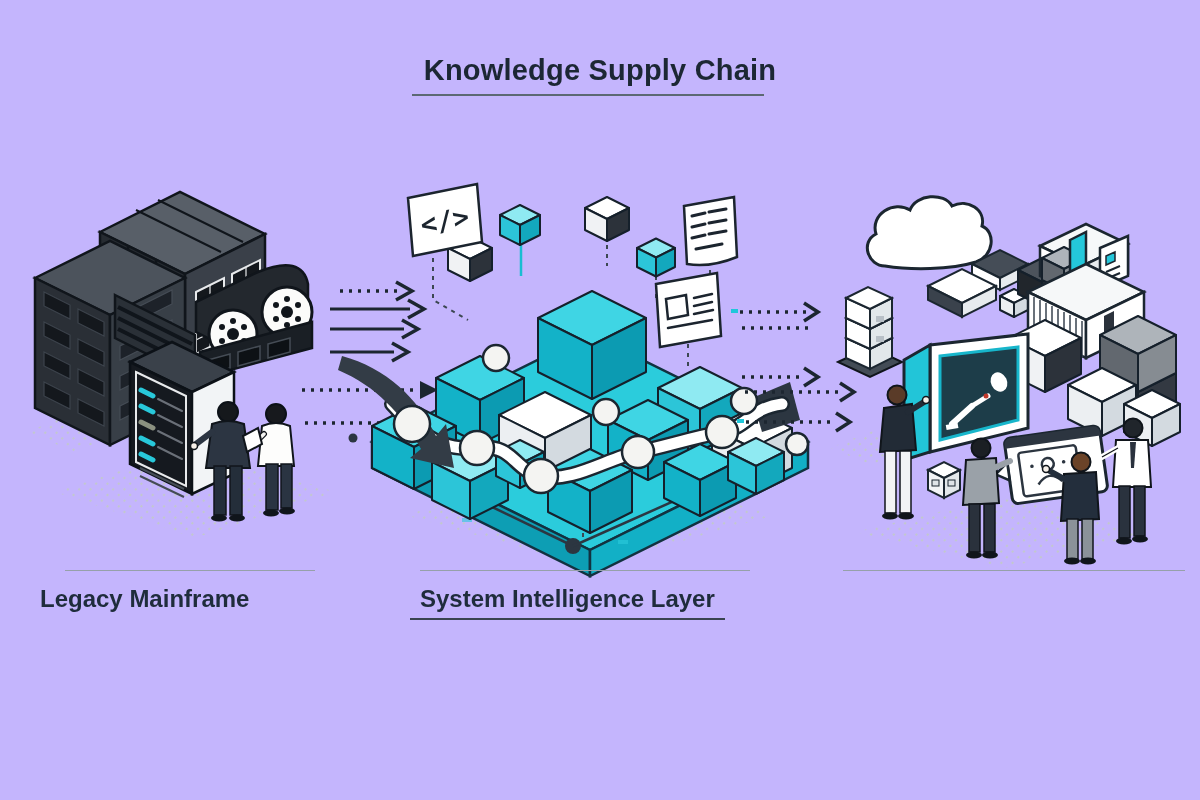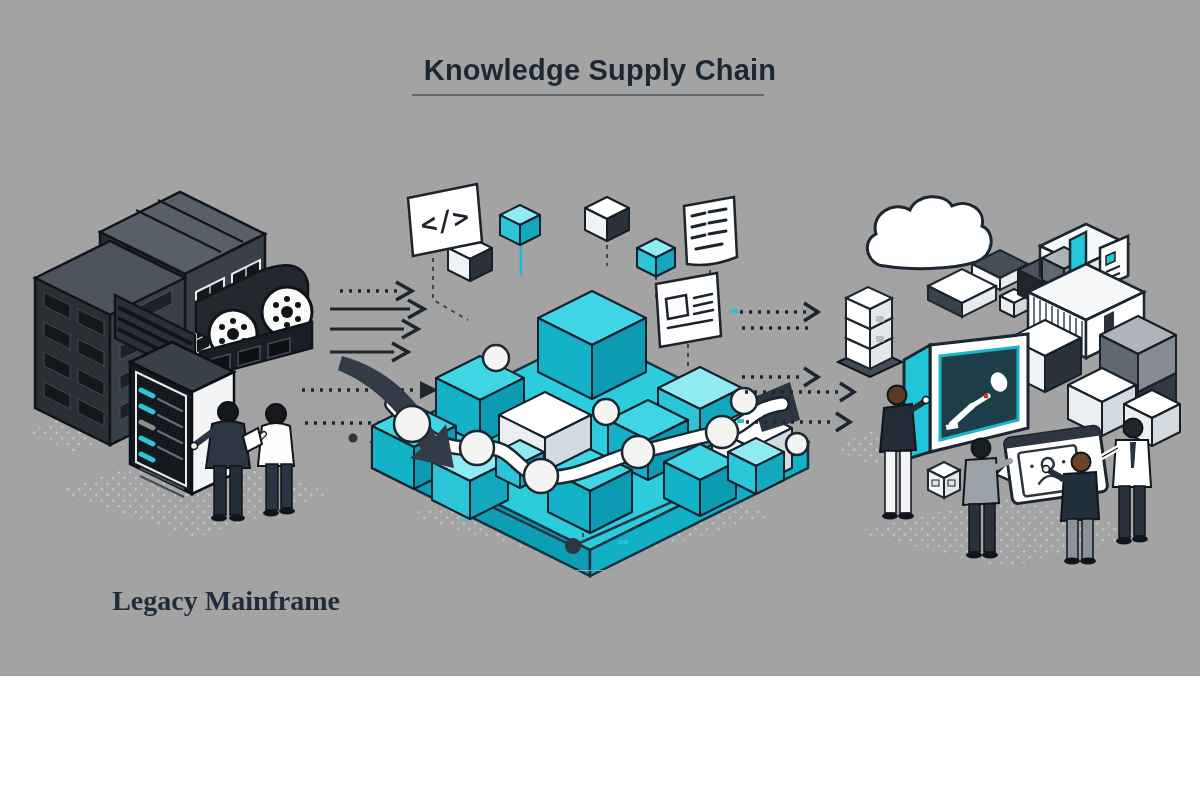"Knowledge Supply Chain" .canvas { background: #a3a3a3 -> #c4b5fd; height: 676px -> 800px }
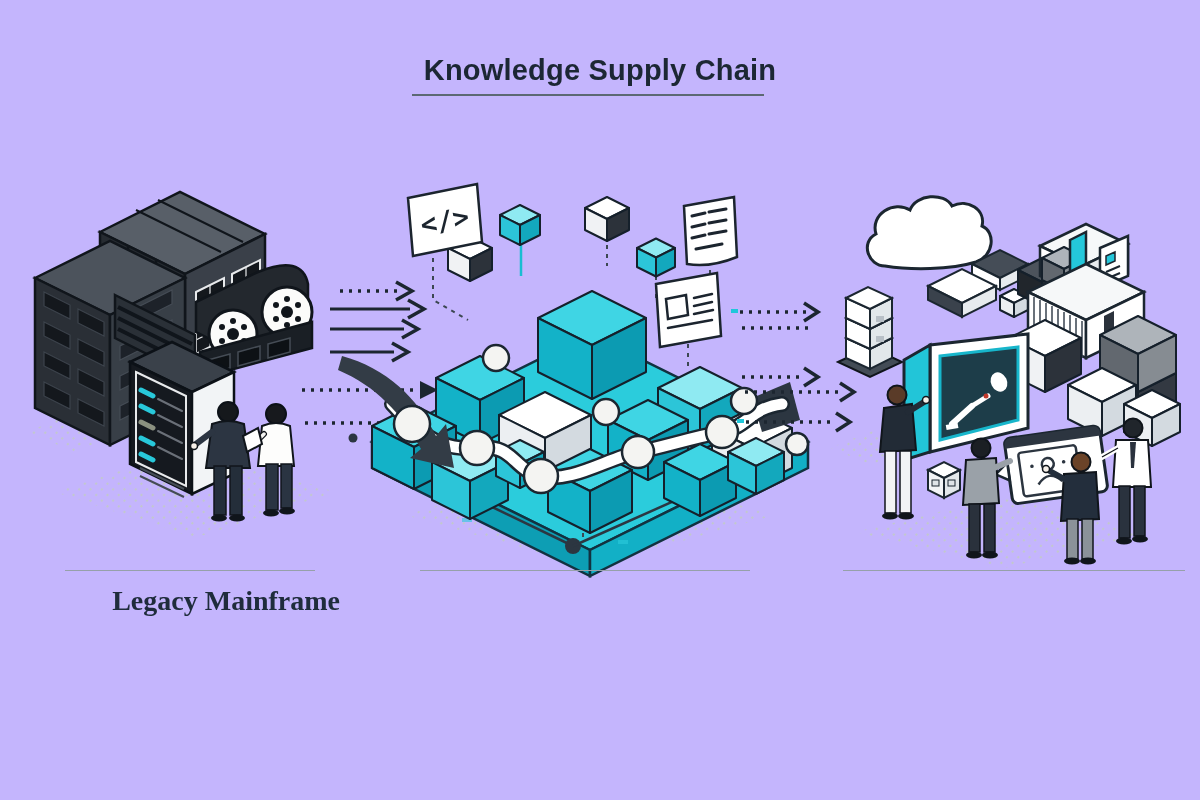"Legacy Mainframe" .label { font-family: Liberation Serif, serif -> none; font-size: 28px -> 24px; text-align: right -> left }
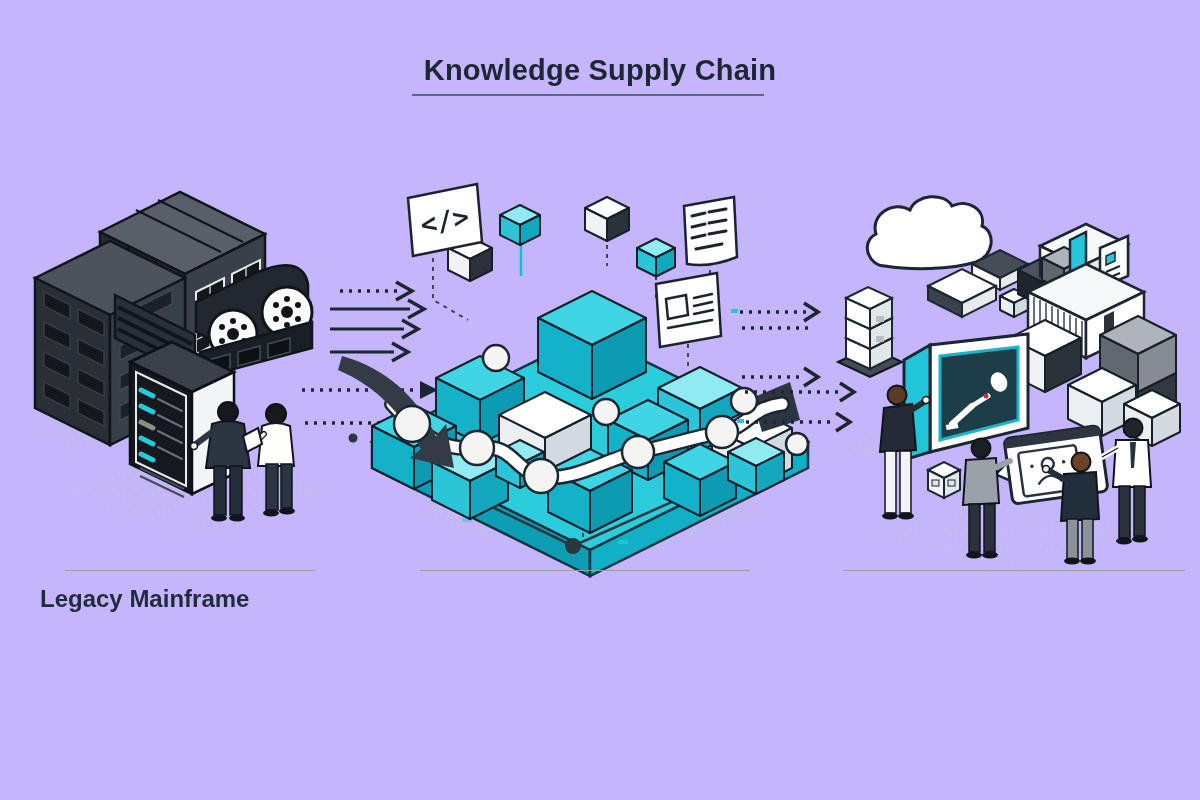"System Intelligence Layer" div.label { html: none -> <div> <span>System Intelligence Layer</span> </div> }
